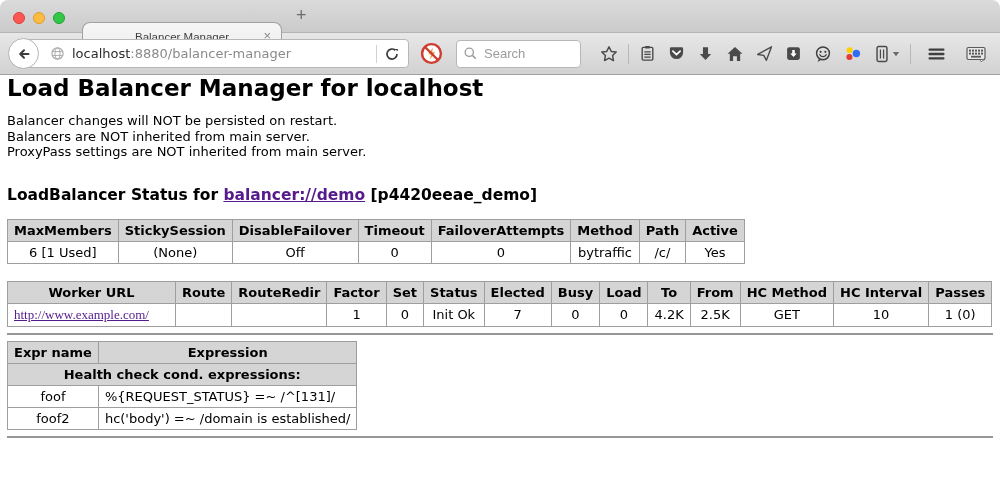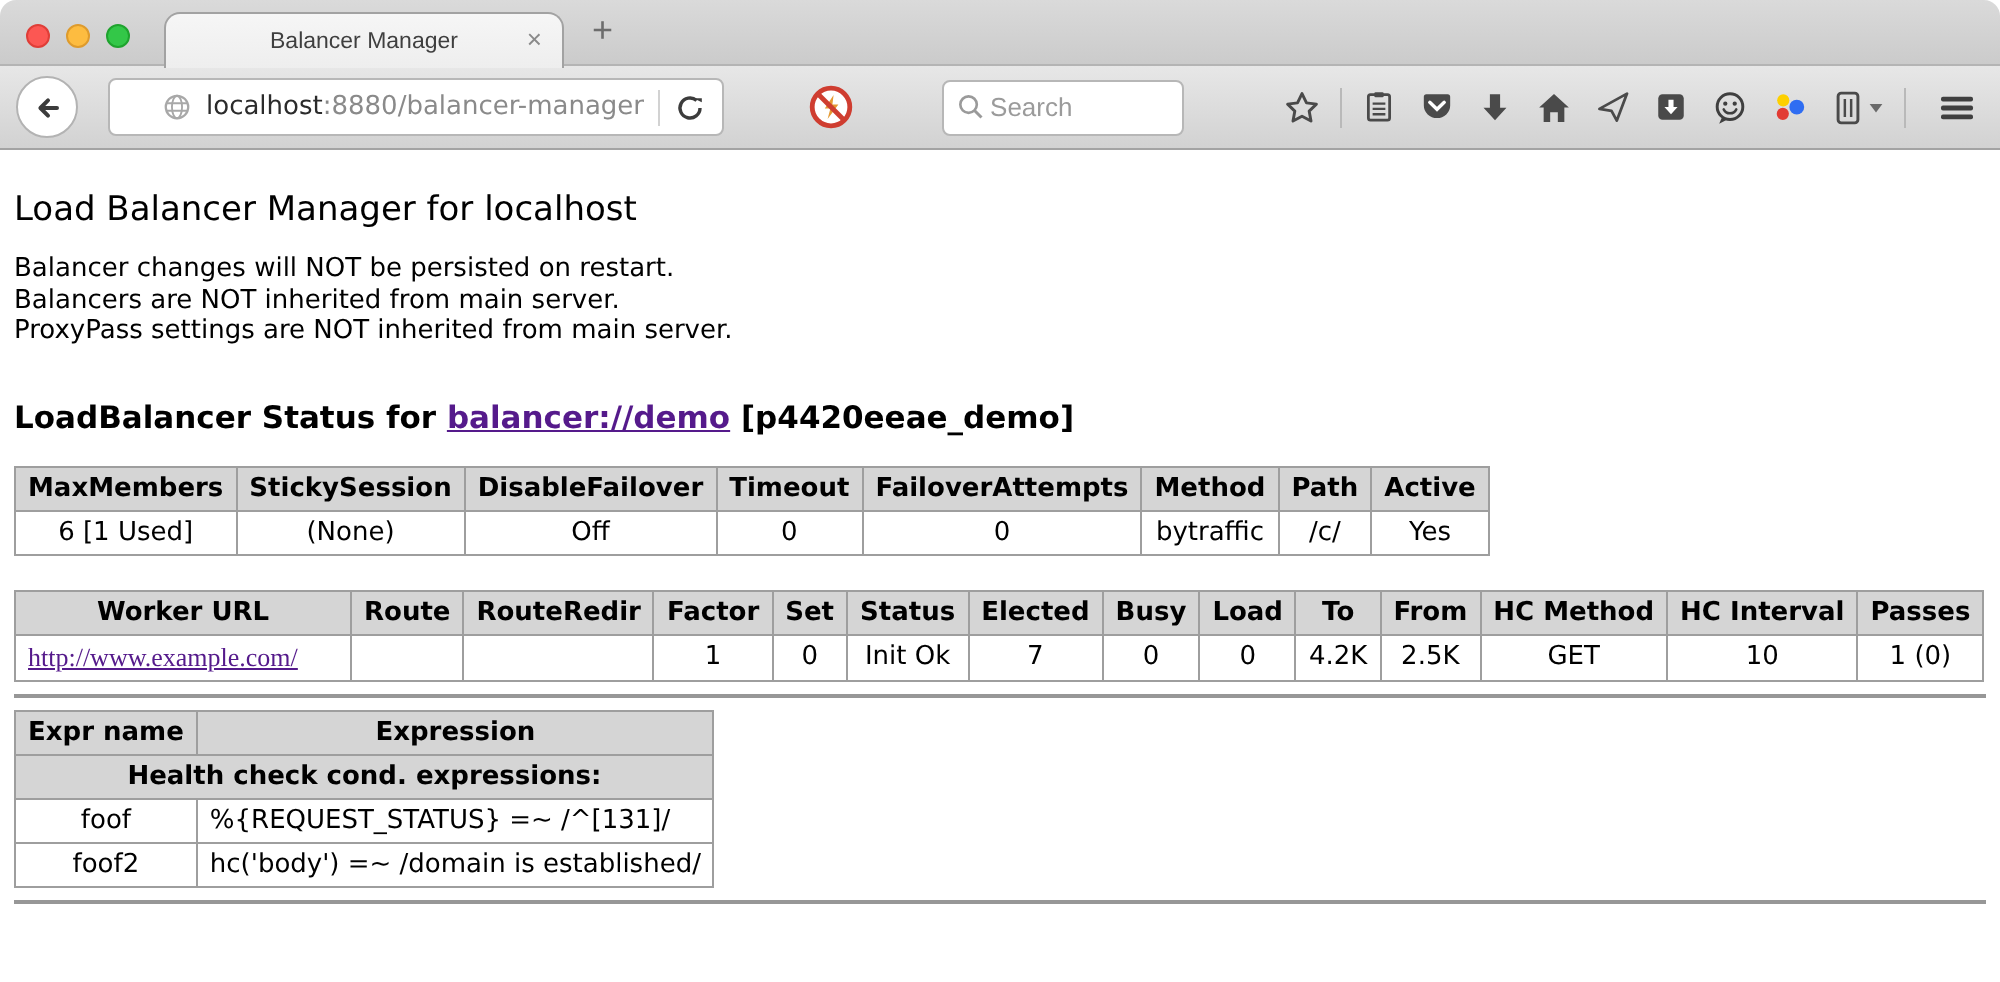"Balancer Manager" .tab { top: 6px -> 22px }
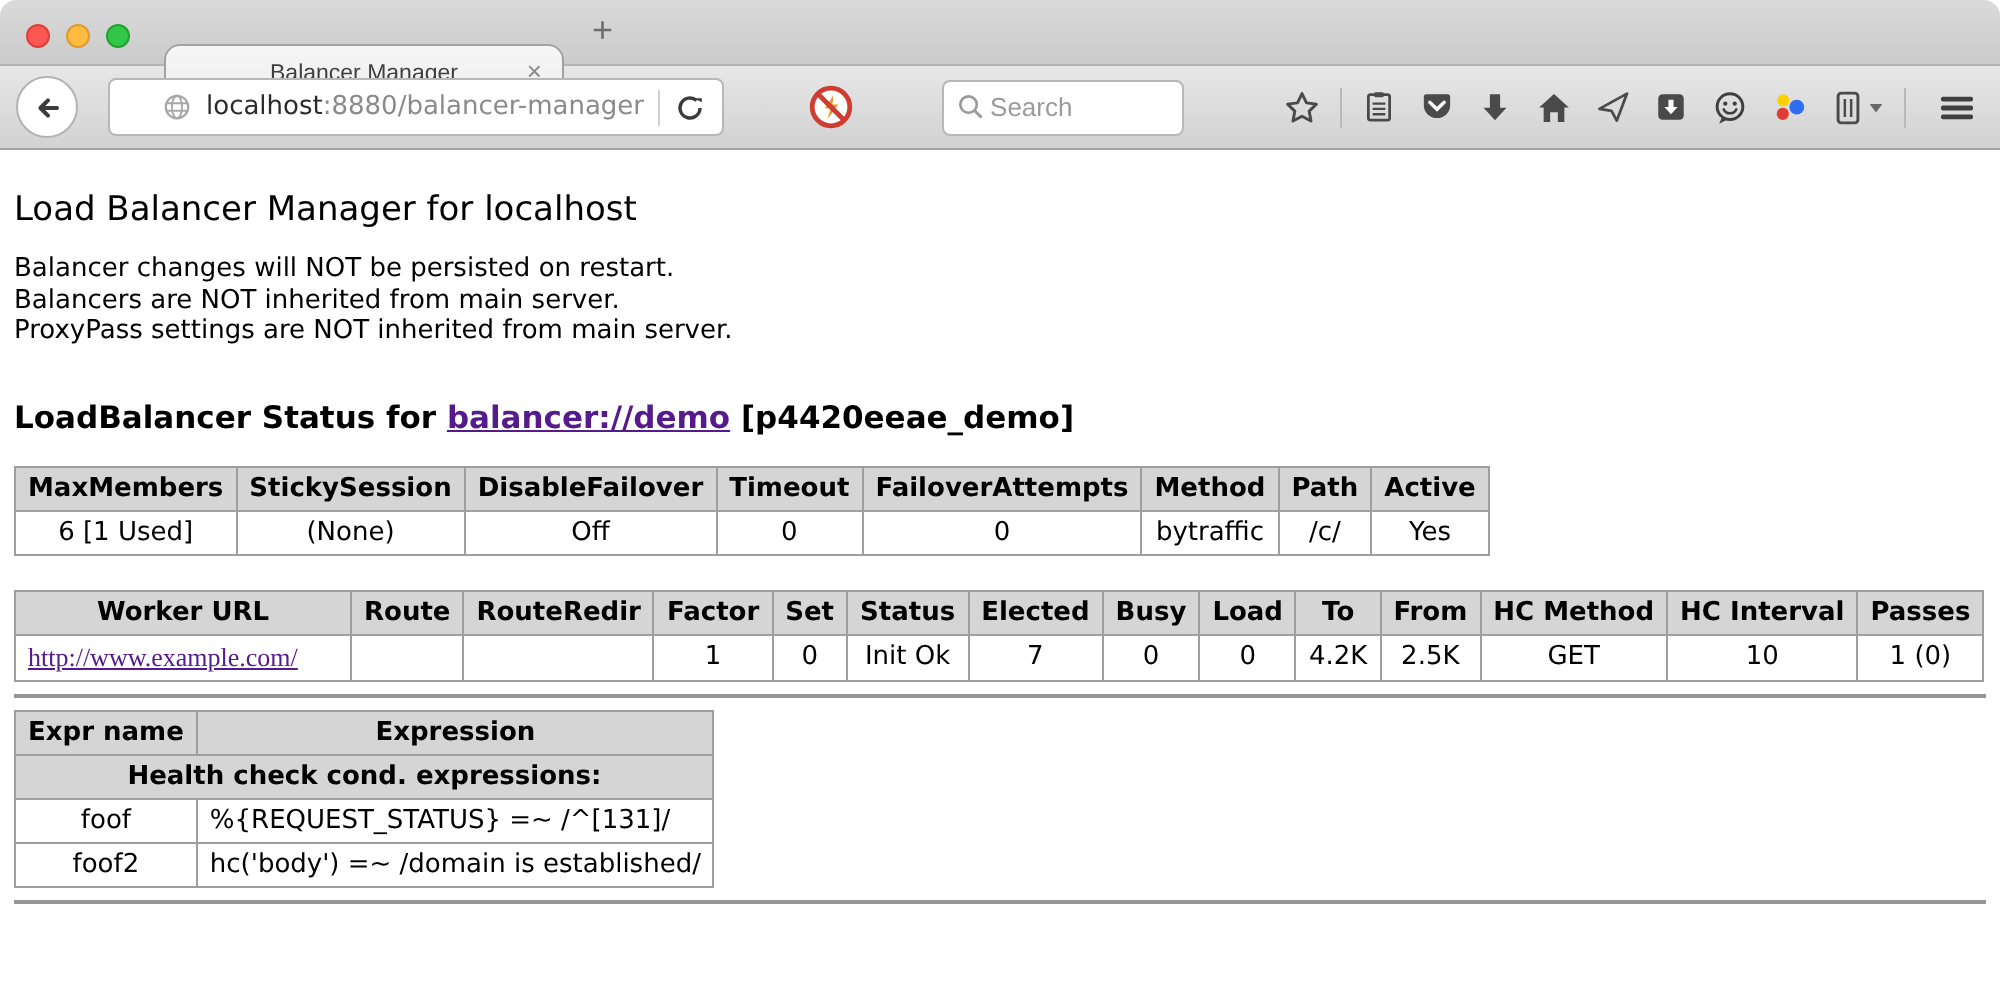"localhost:8880/balancer-manager" .toolbar { gap: 31px -> none }
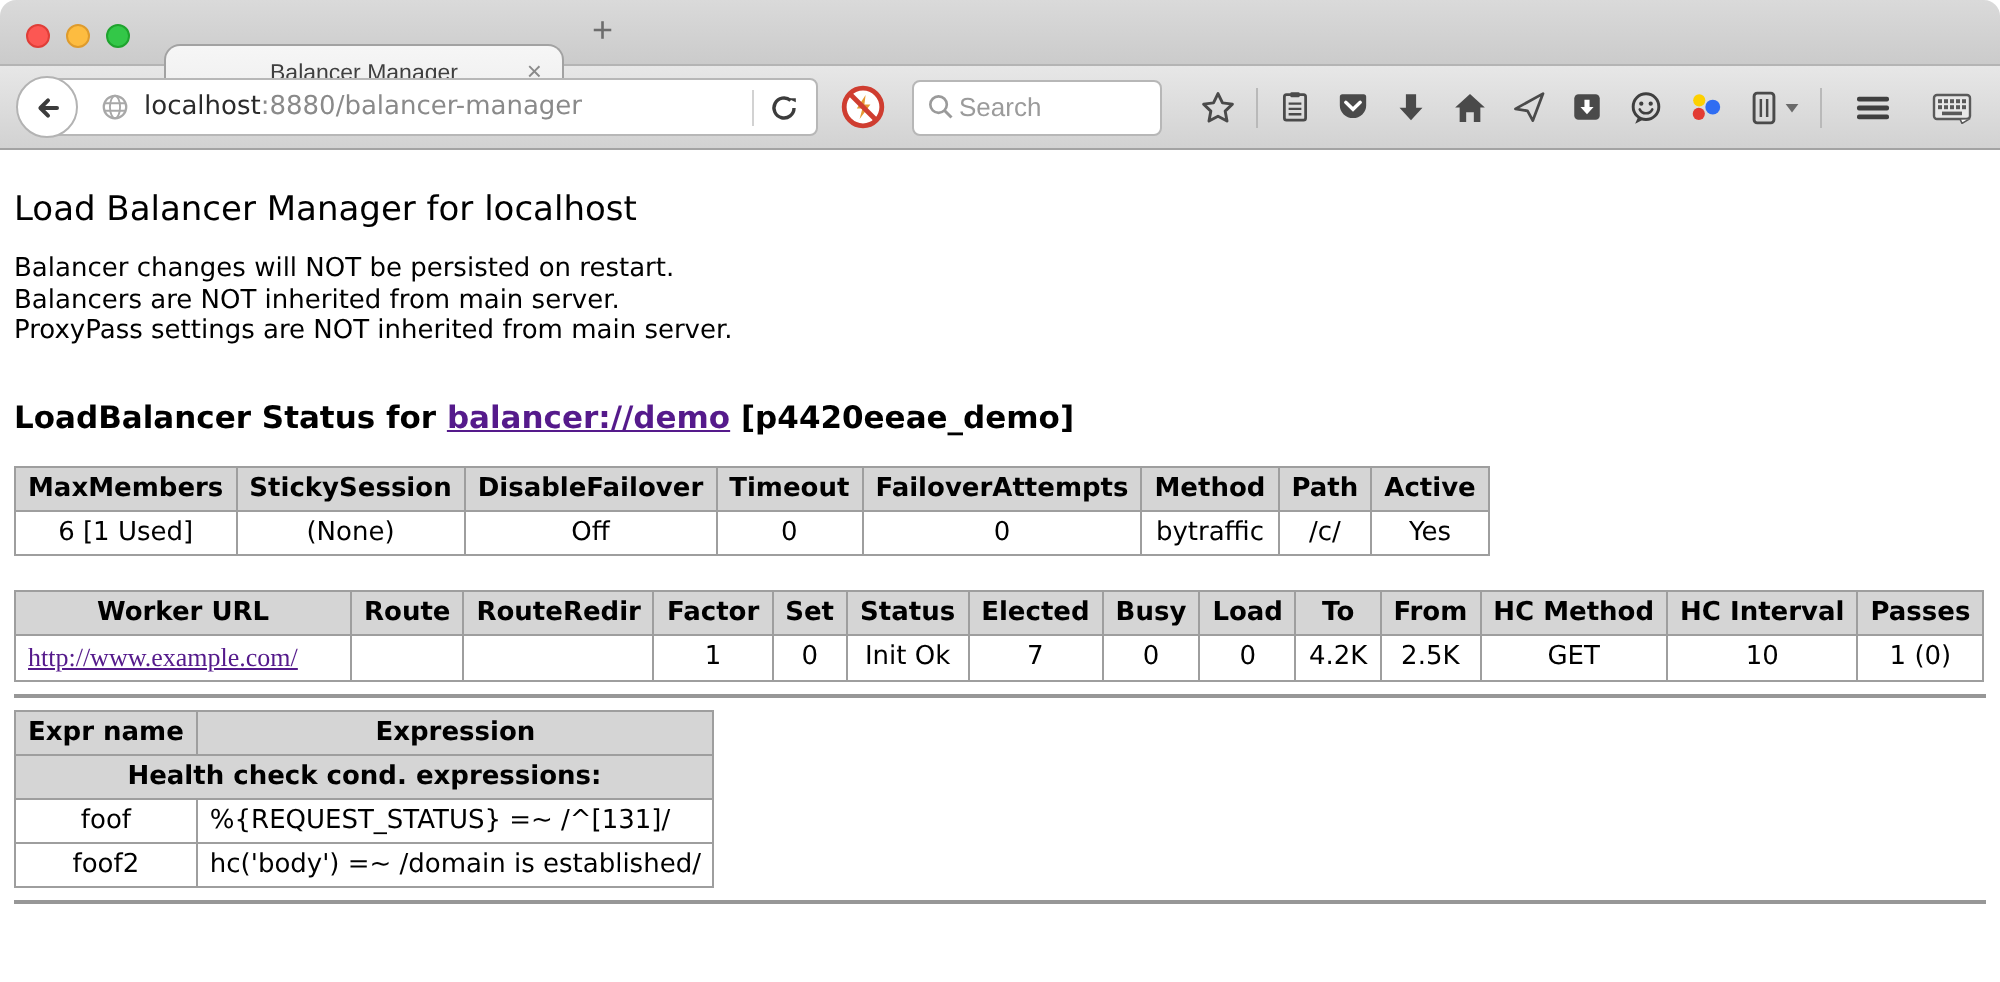"Search" .searchbar { justify-content: none -> space-between }
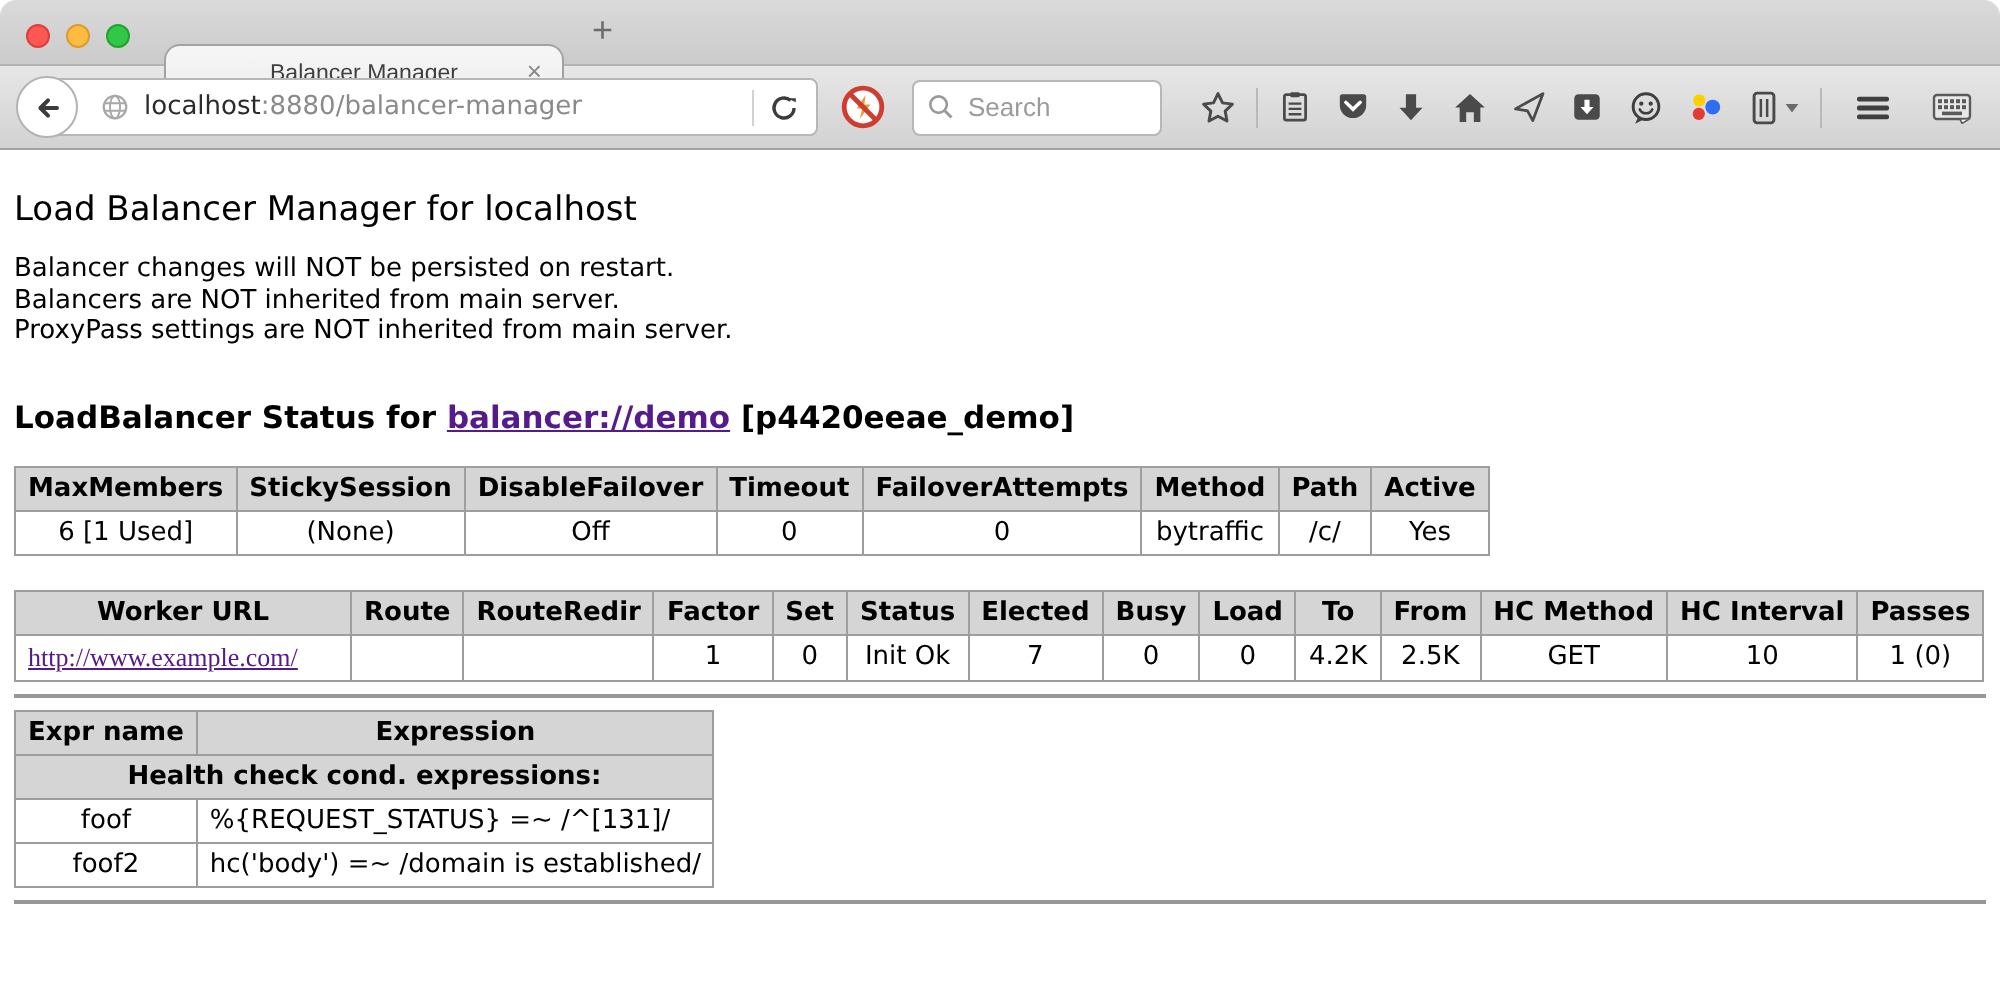"Load Balancer Manager for localhost" h1.title { font-size: 17px -> 23px; font-weight: normal -> bold; margin: 20px 0 12px 0 -> 0 0 12px 0 }
